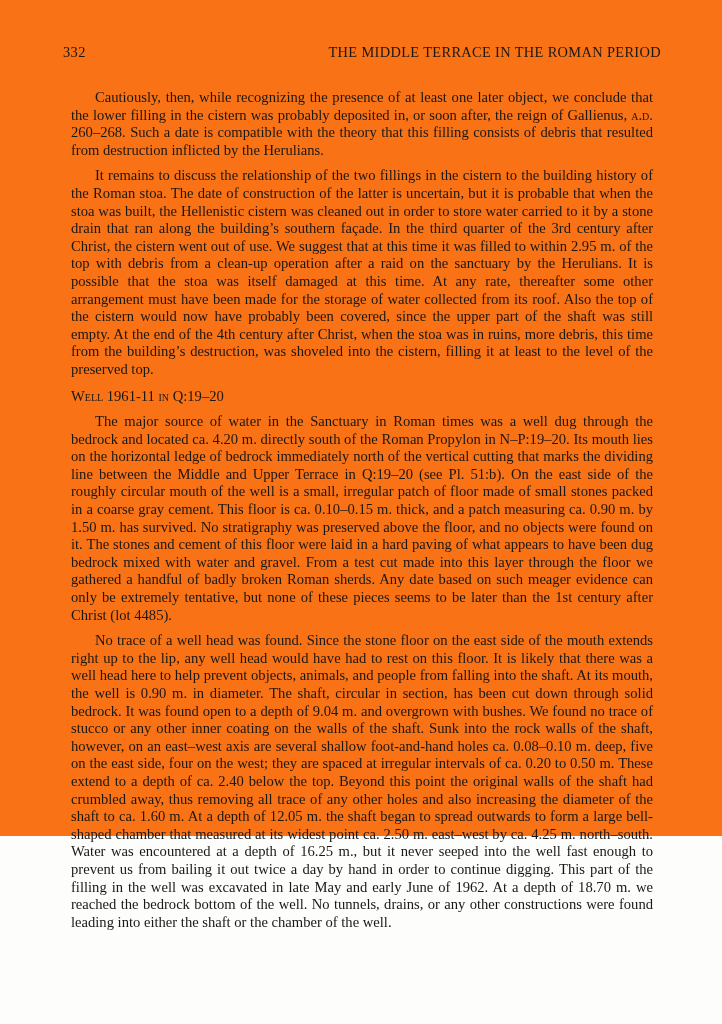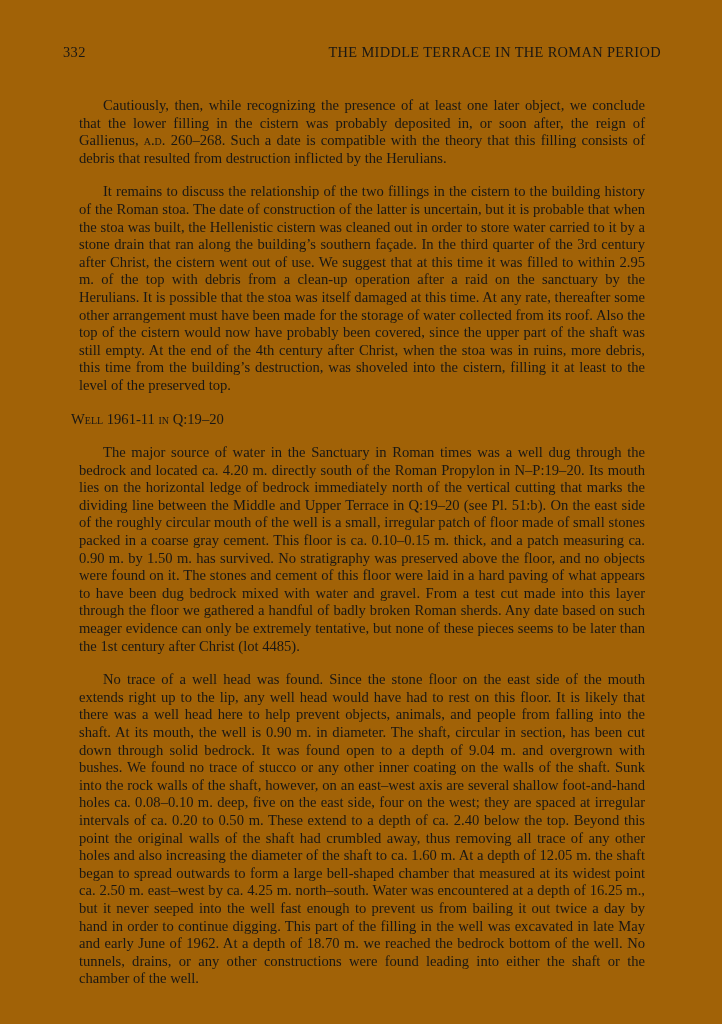"332" .page { background: #a16207 -> #f97316; height: 1024px -> 836px }
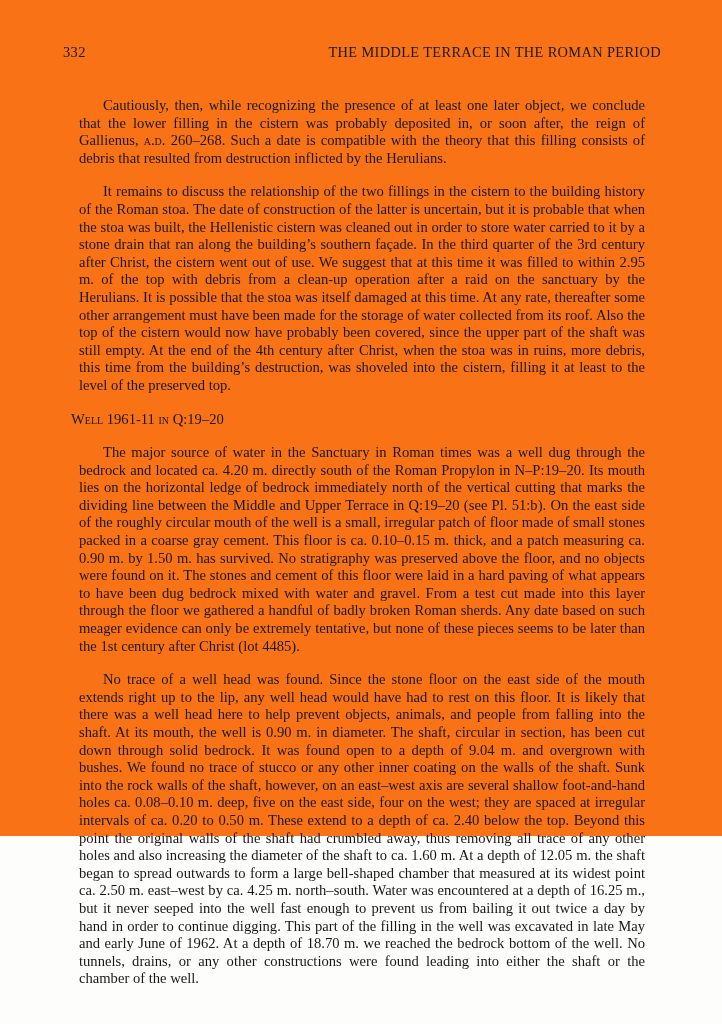"Cautiously, then, while recognizing the" .page-body p.paragraph { margin: 16px -> 8px }
